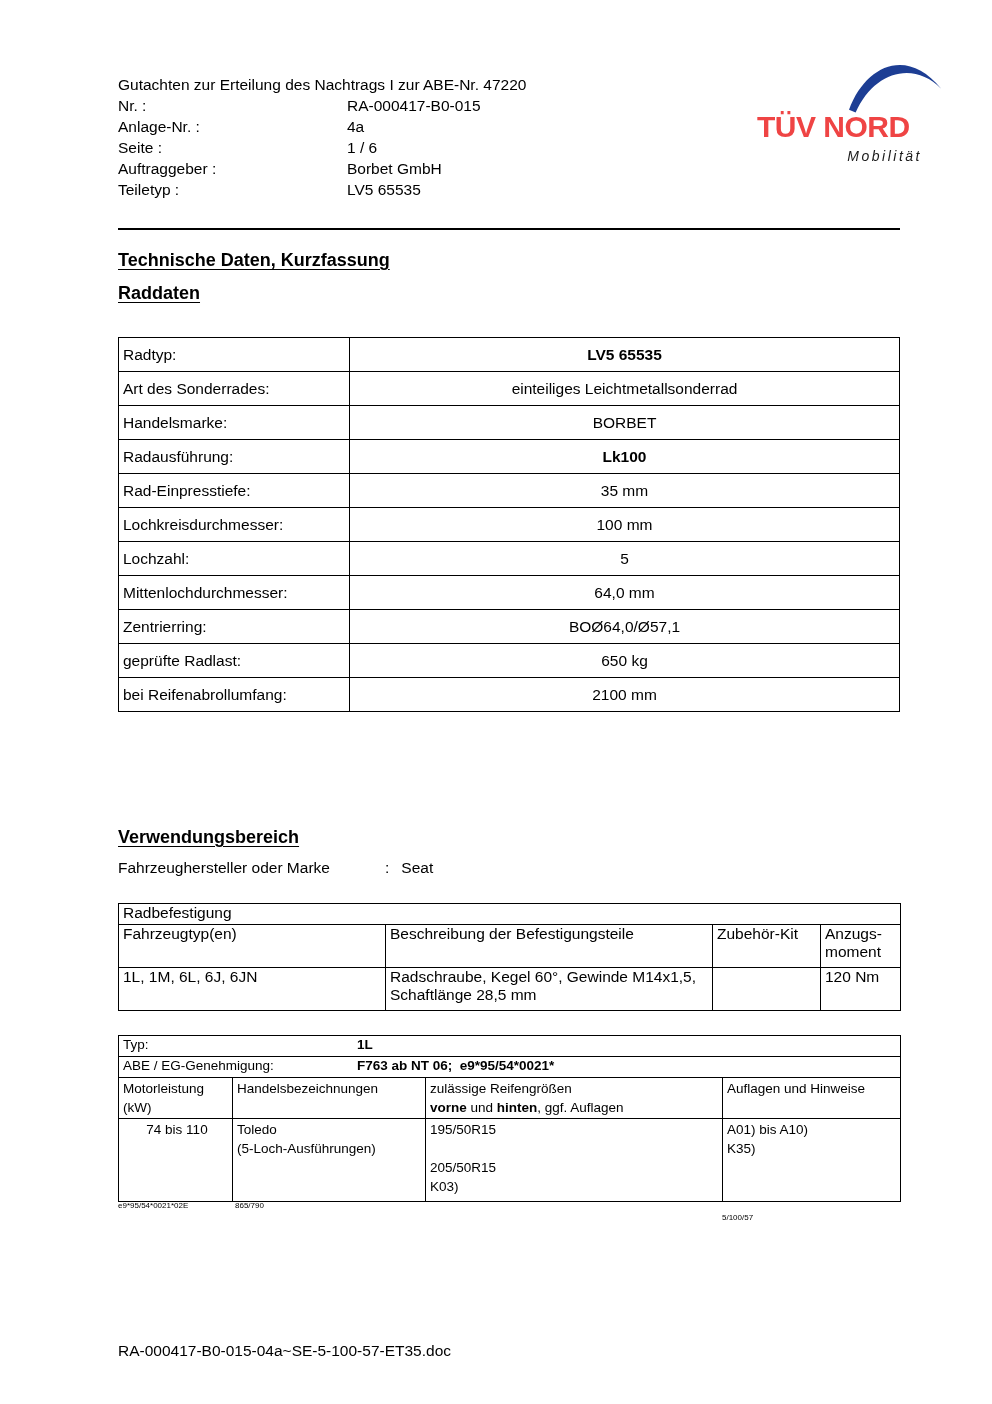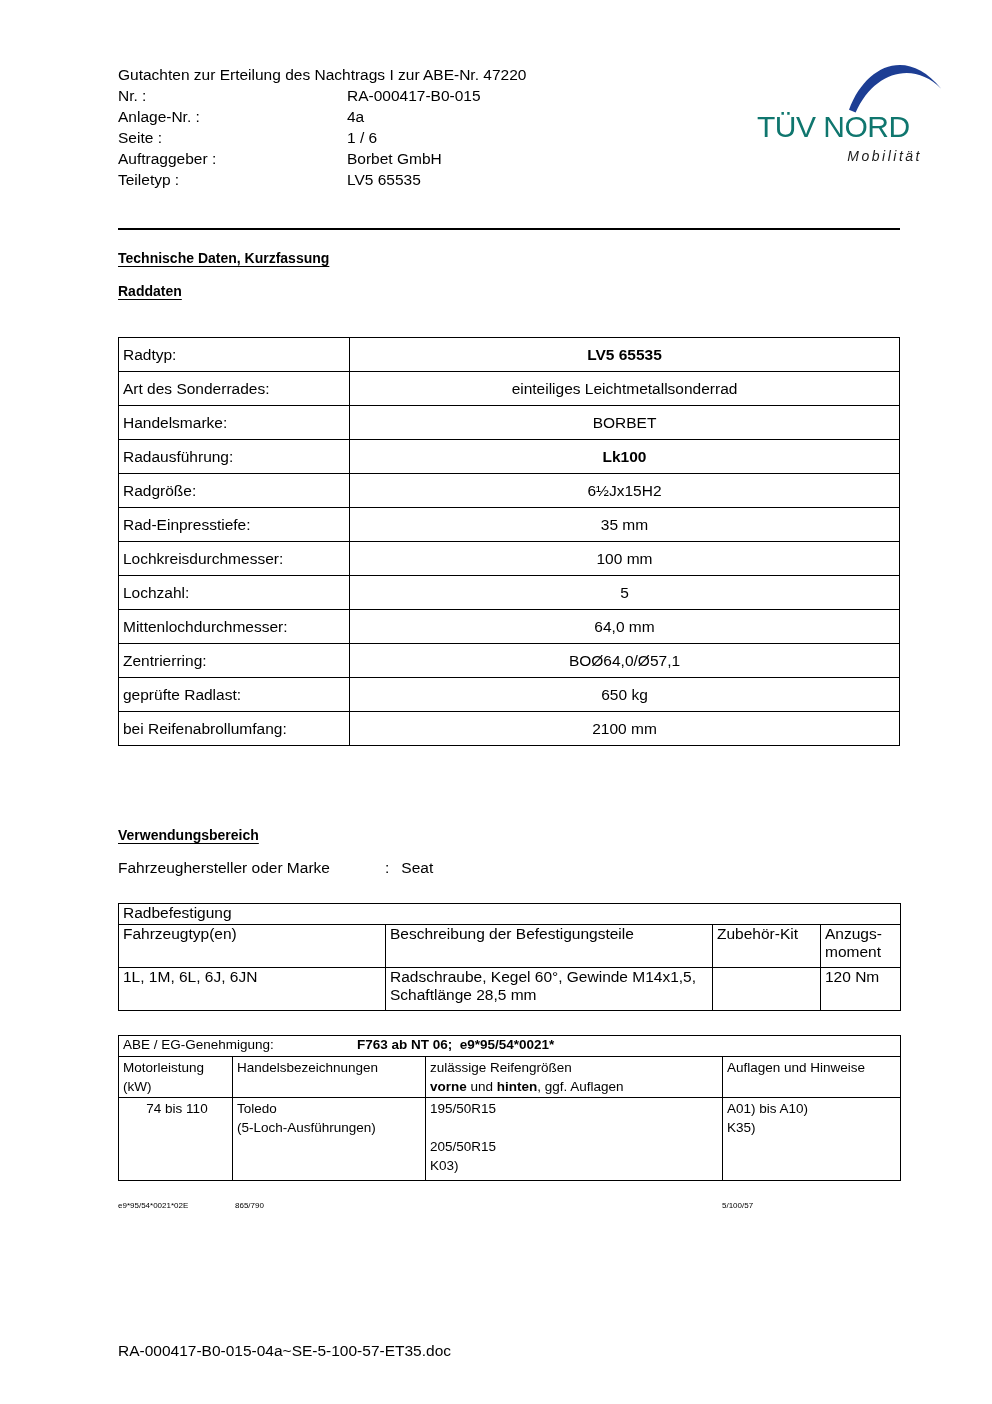"Gutachten zur Erteilung des Nachtrags" .header-block { top: 64px -> 74px }
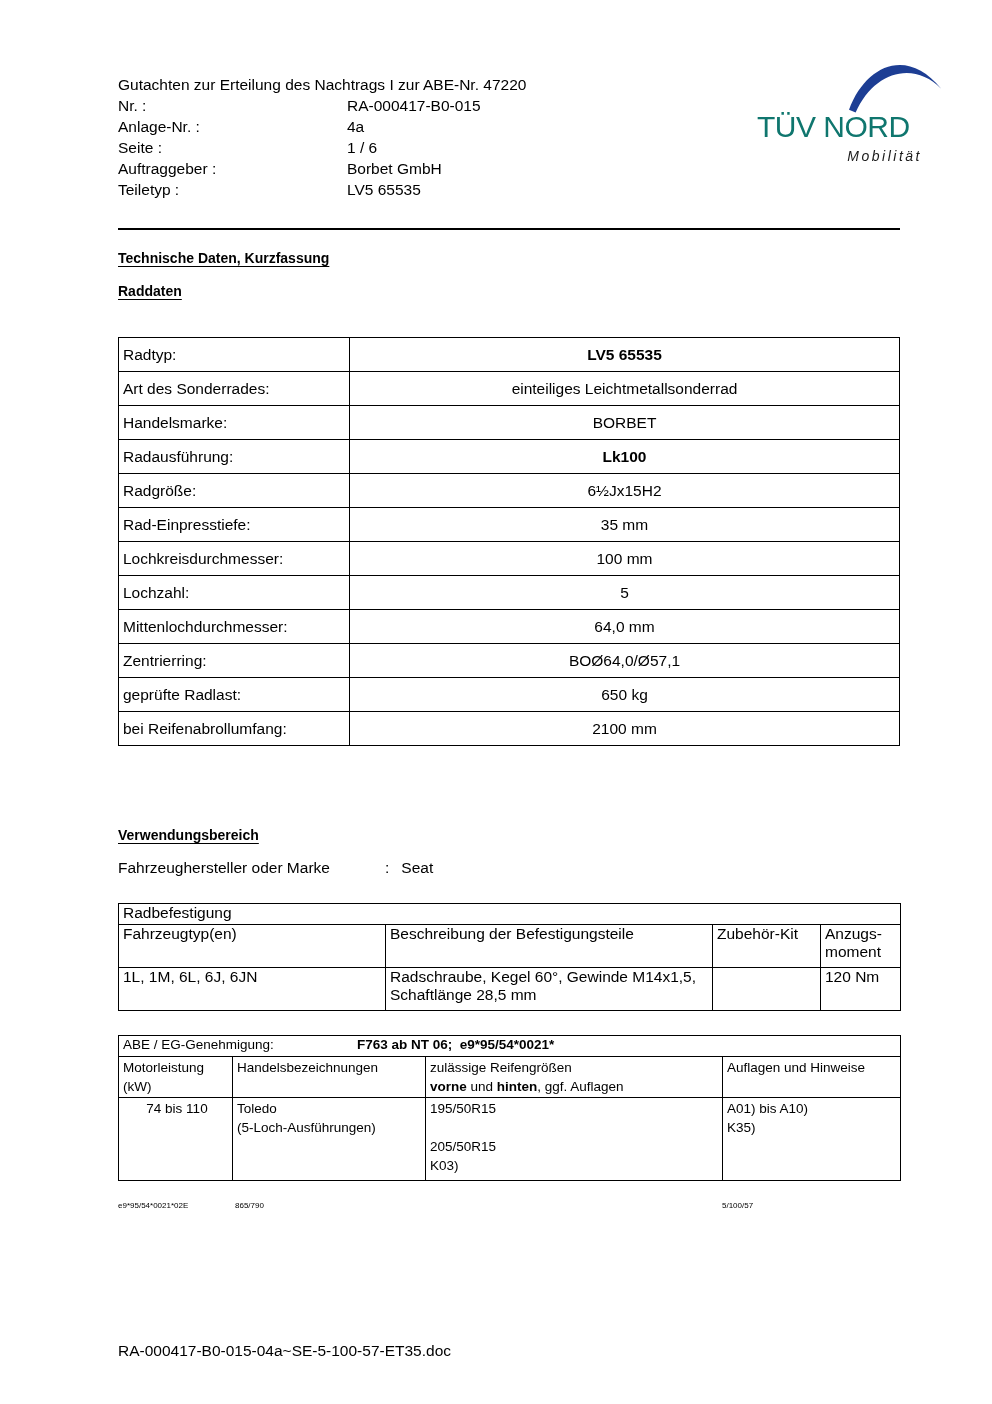"TÜV NORD" .logo .brand { color: #0f766e -> #ef4444; font-weight: normal -> bold }
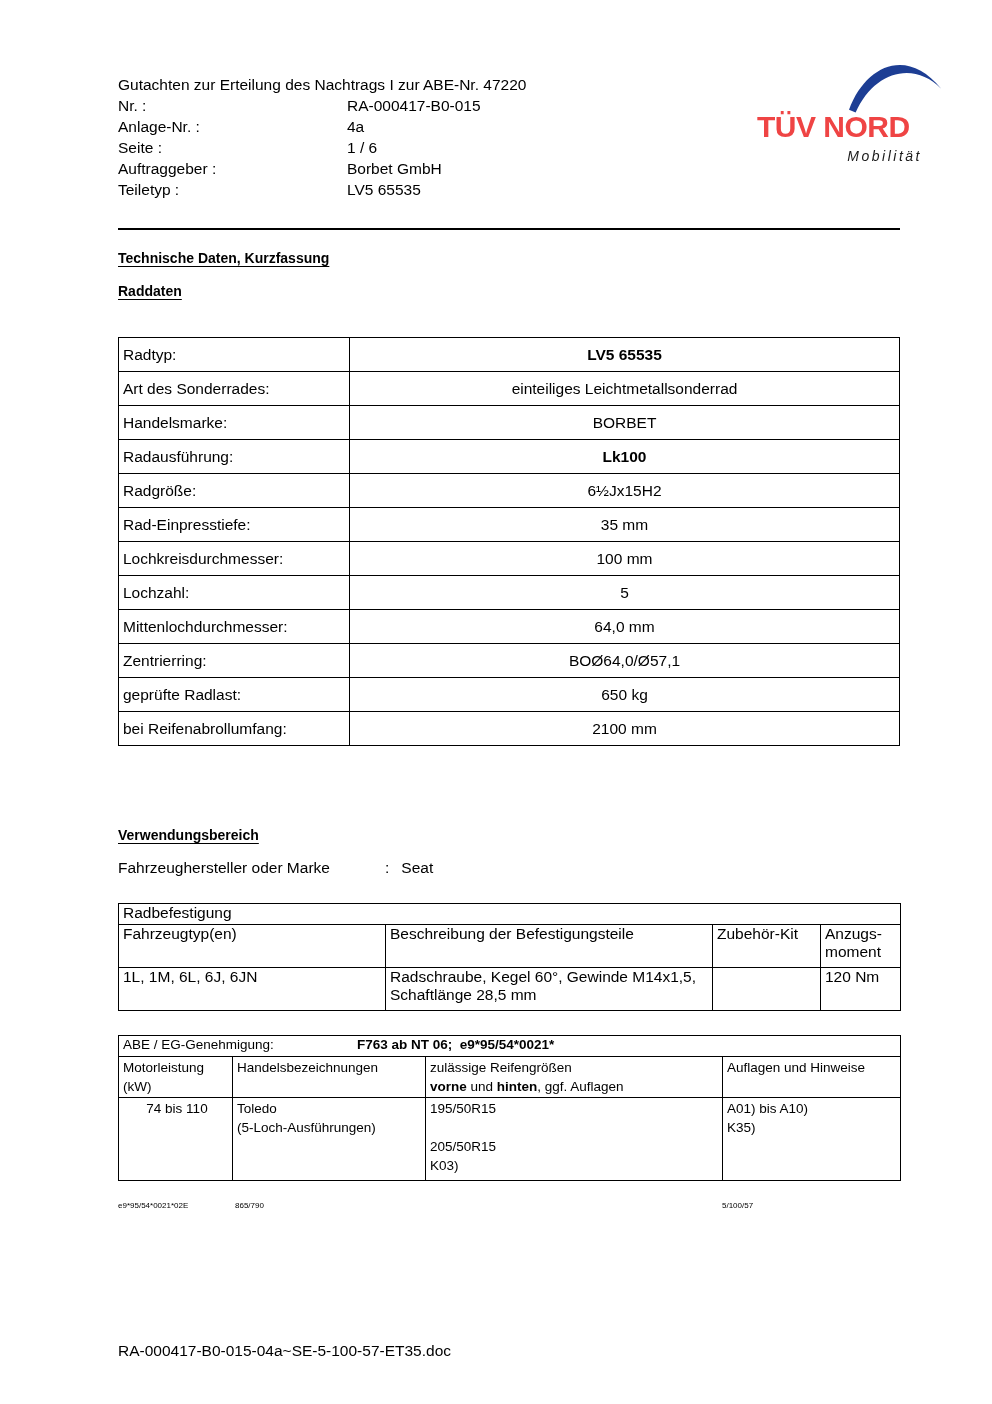"Technische Daten, Kurzfassung" .heading { font-size: 14px -> 18px }
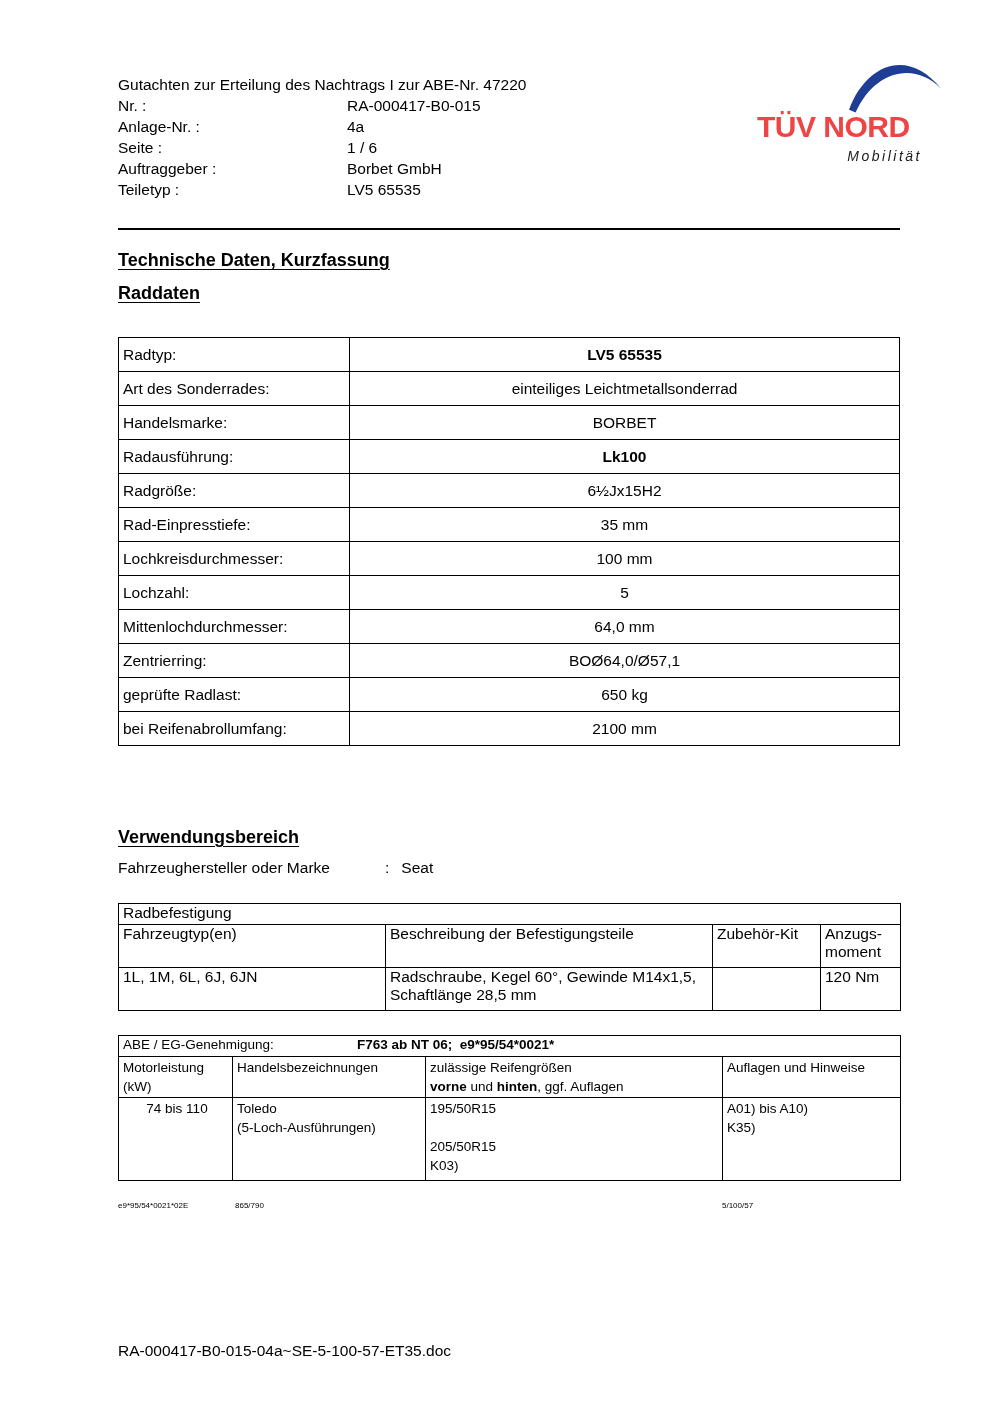"Radgröße:" tr { html: <tr> <td>Radgröße:</td> <td>6½Jx15H2</td> </tr> -> none }
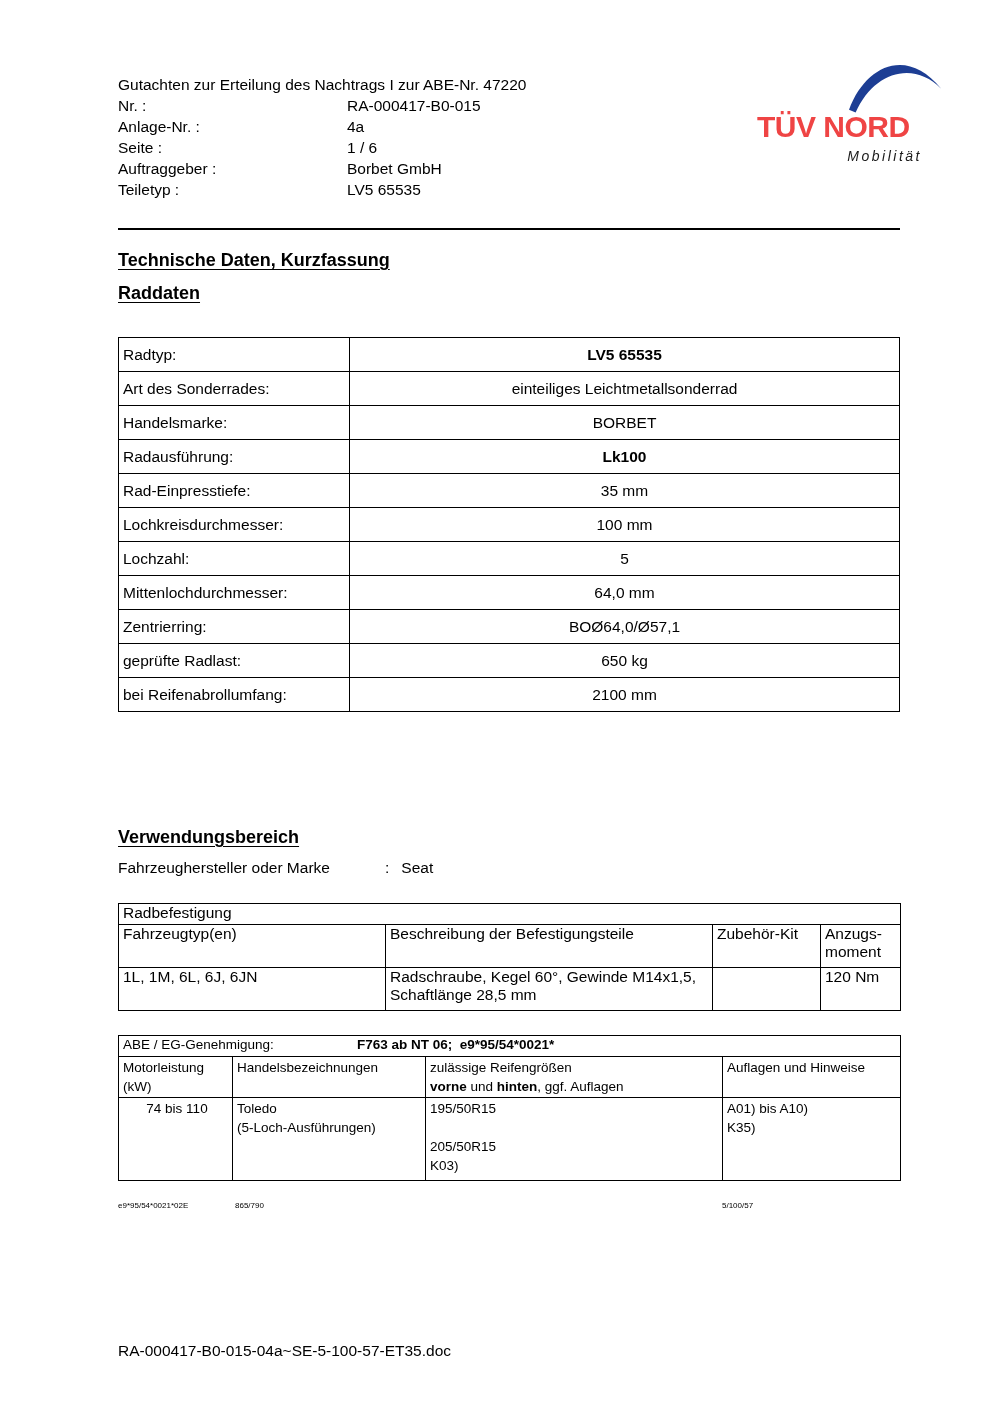"Typ: 1L" tr { html: none -> <tr> <td> <span>Typ:</span><span>1L</span> </td> </tr> }
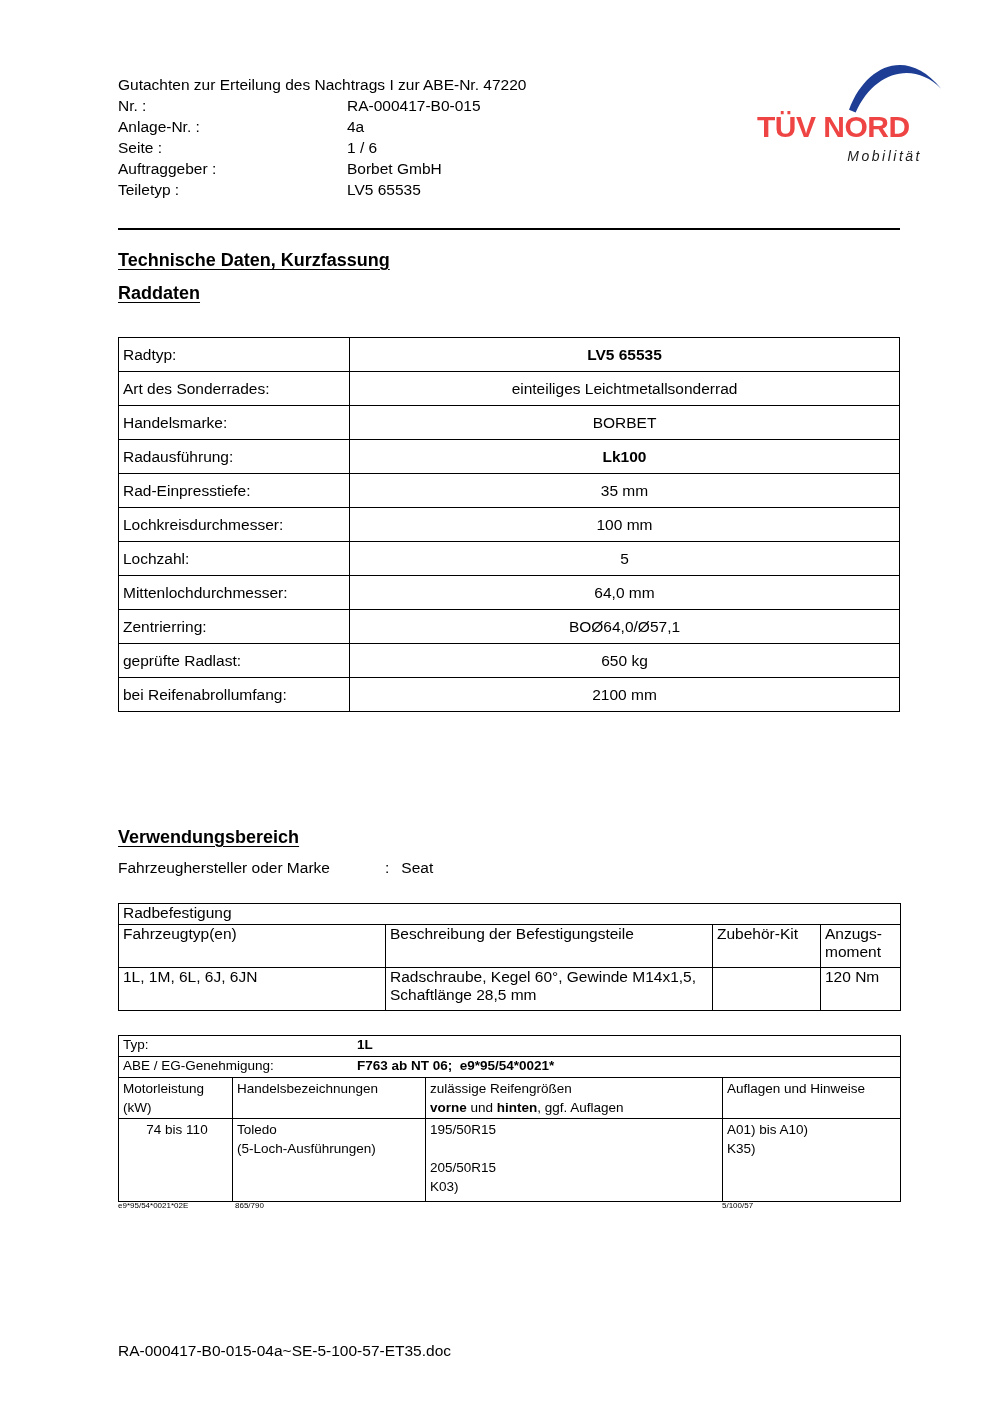"5/100/57" .fn-right { margin-top: none -> 12px }
